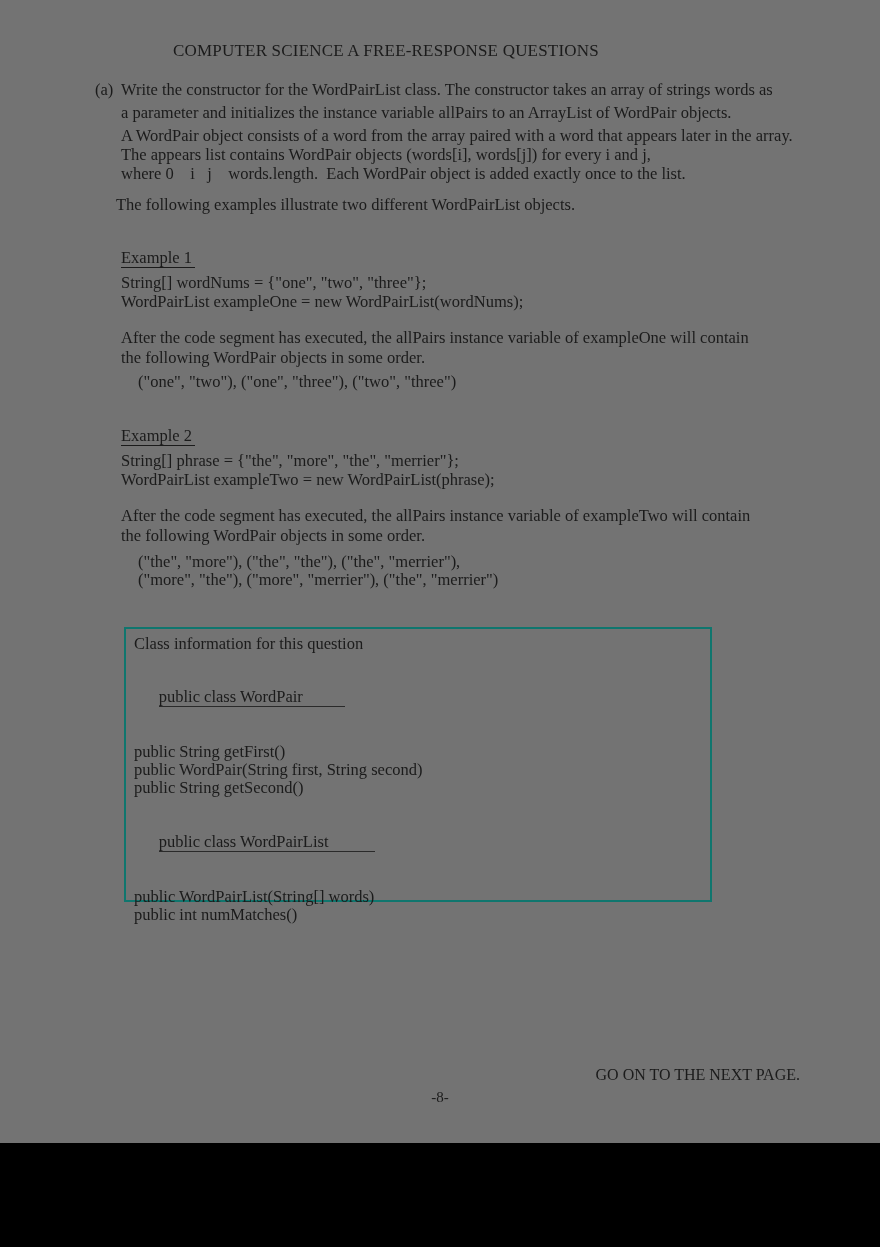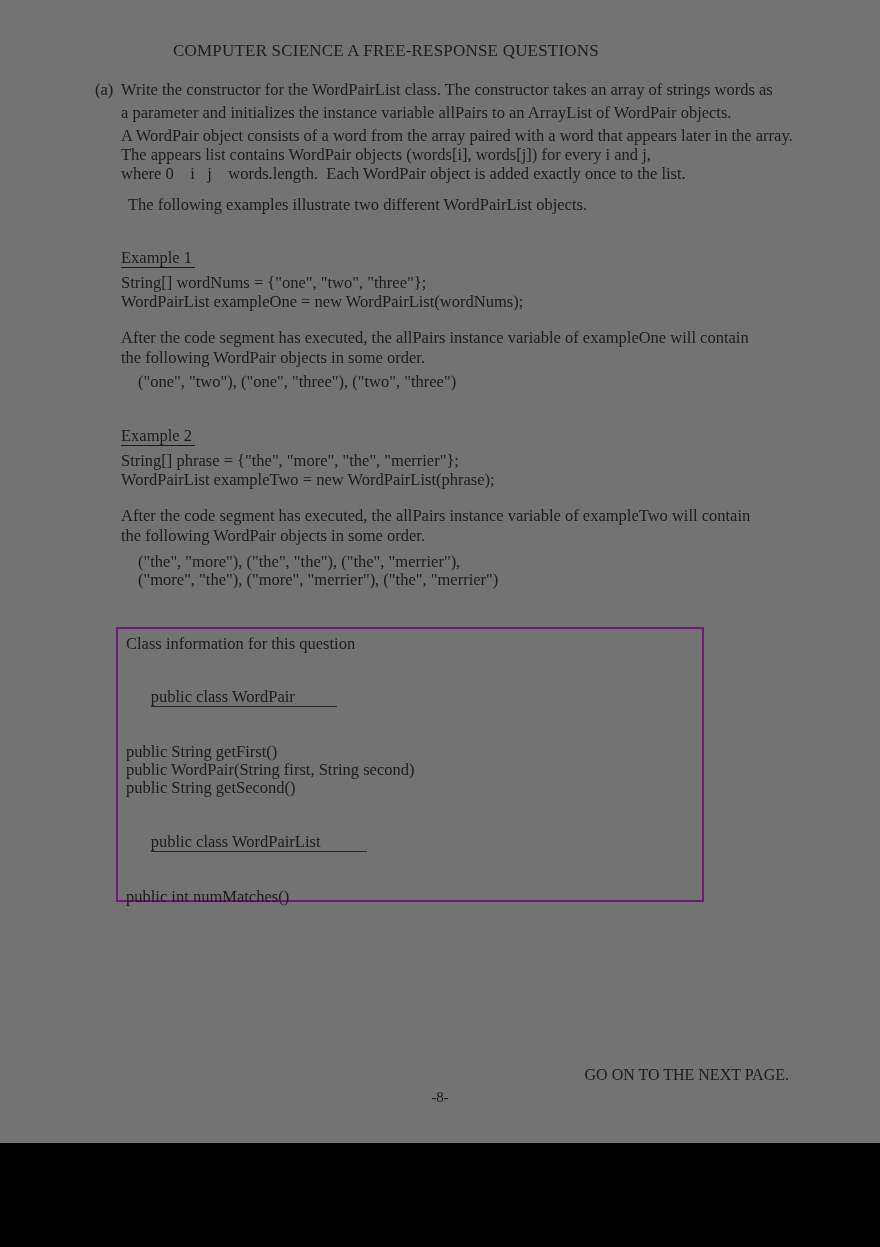"The following examples illustrate two" .para-c { left: 128px -> 116px }
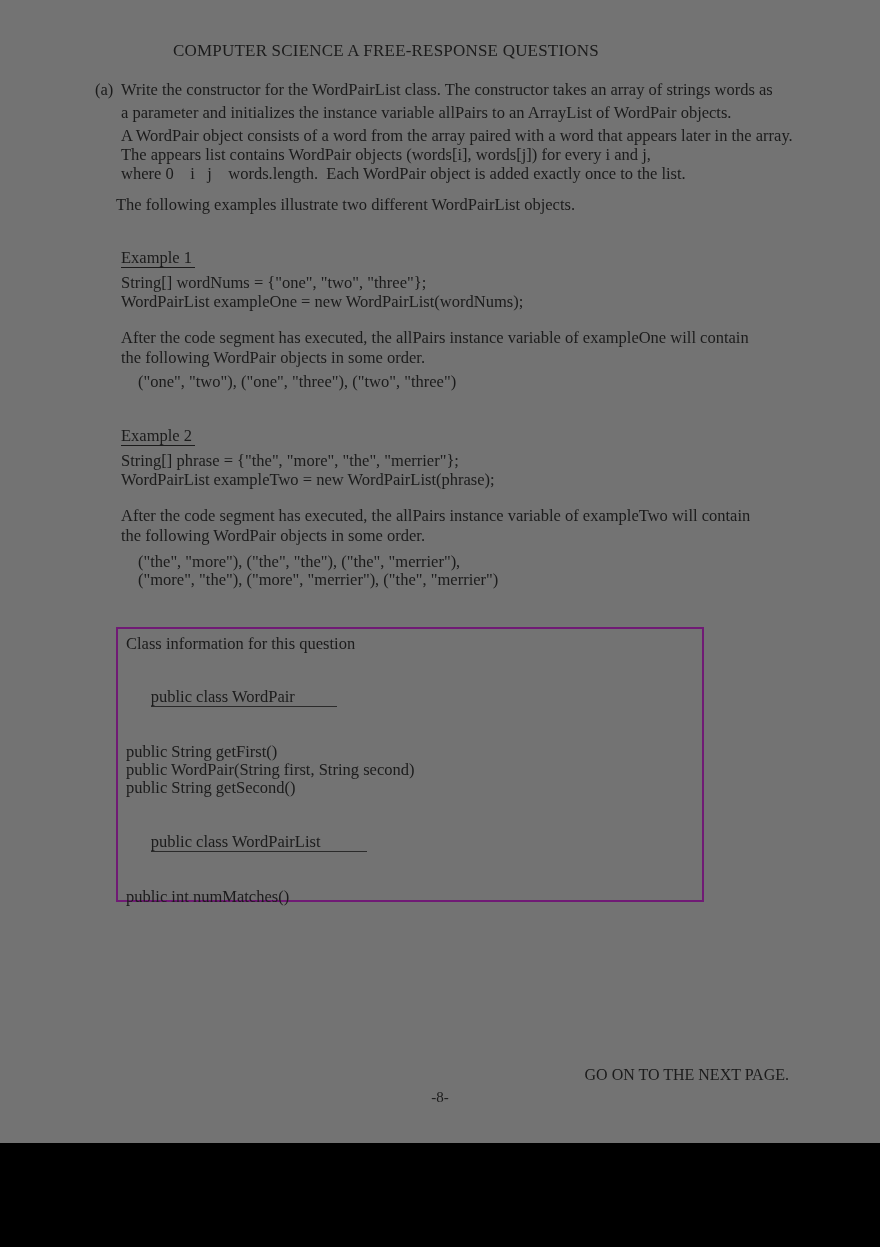"Class information for this question" .class-box { border: 2px solid #701a75 -> 2px solid #0f766e; left: 116px -> 124px }
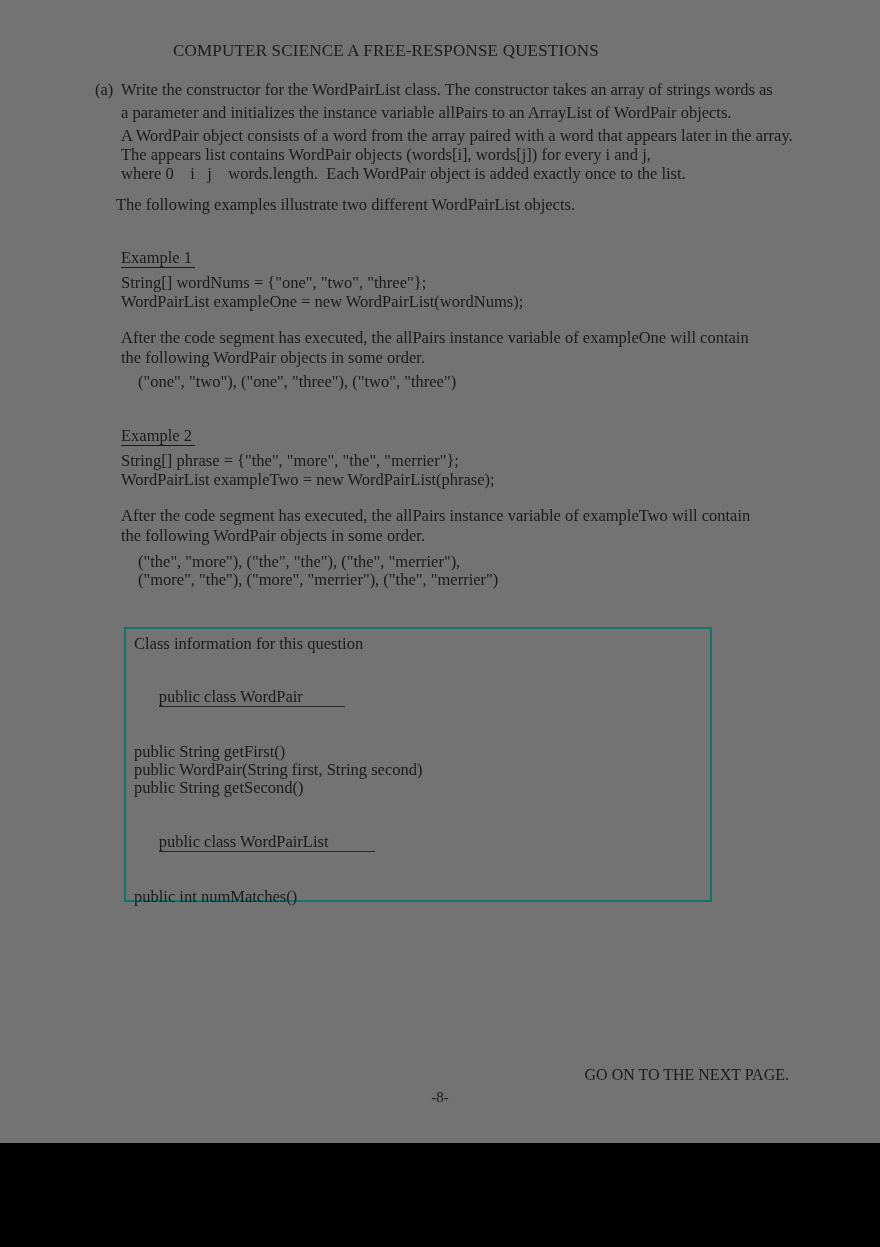"public WordPairList(String[] words)" div.box-line { html: none -> <div>public WordPairList(String[] words)</div> }
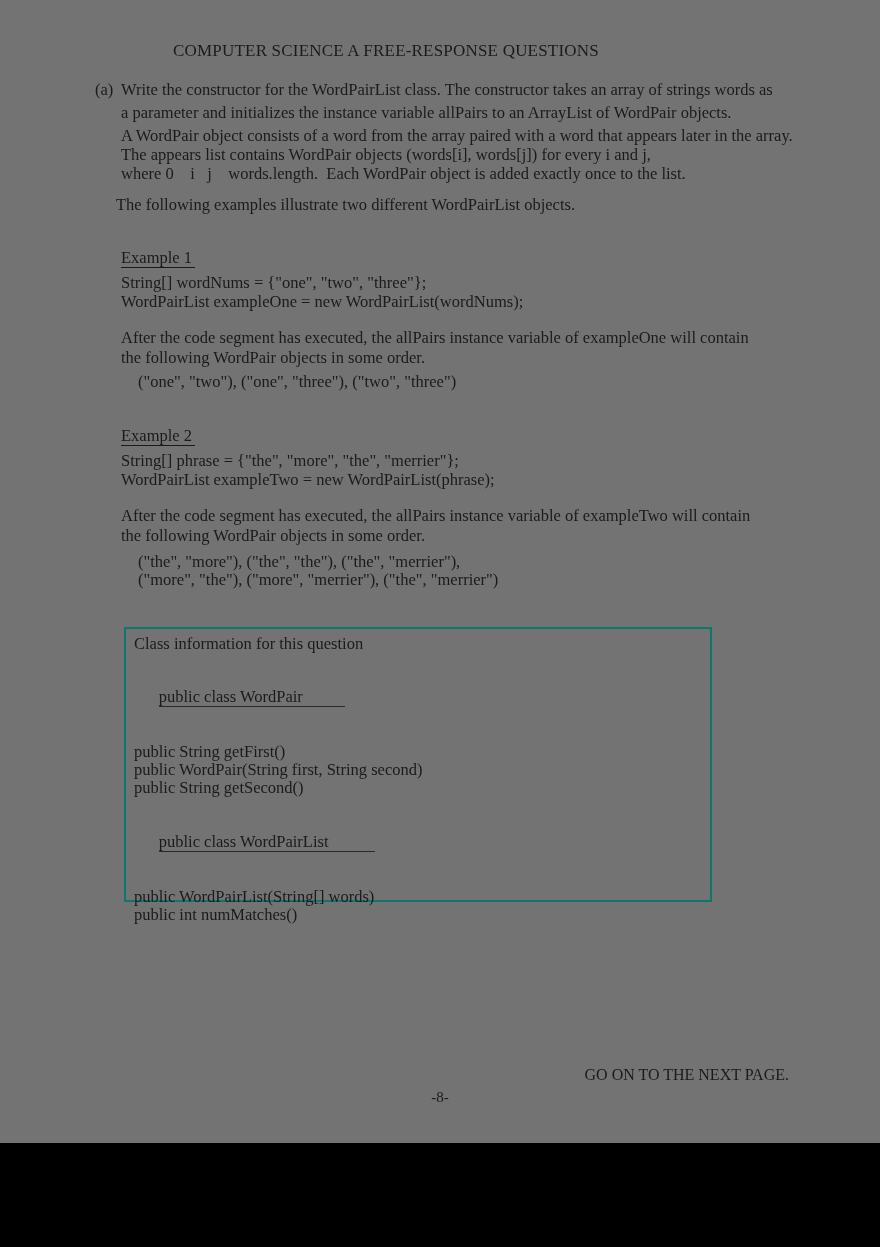"GO ON TO THE NEXT" .go-on { left: 0 -> 11px }
